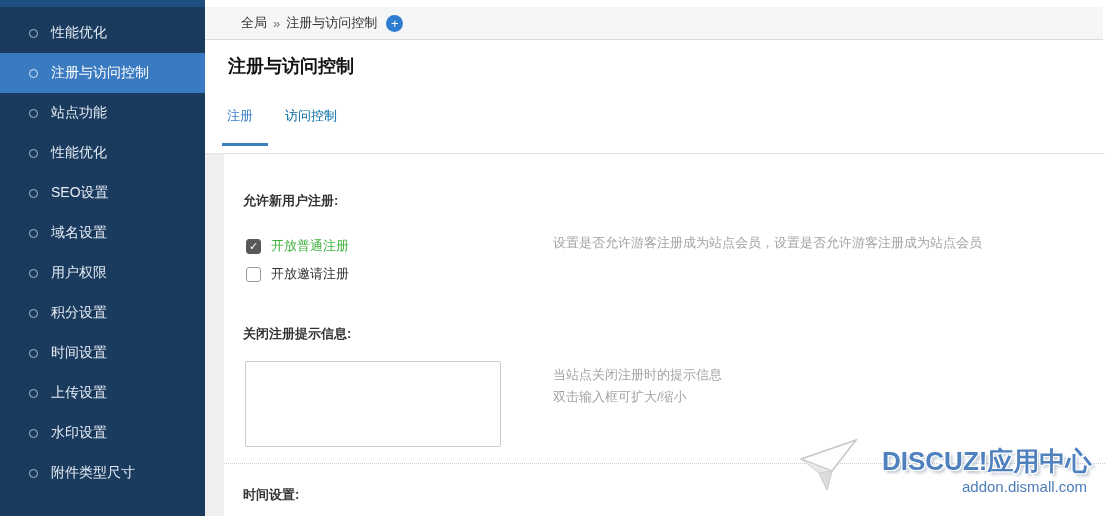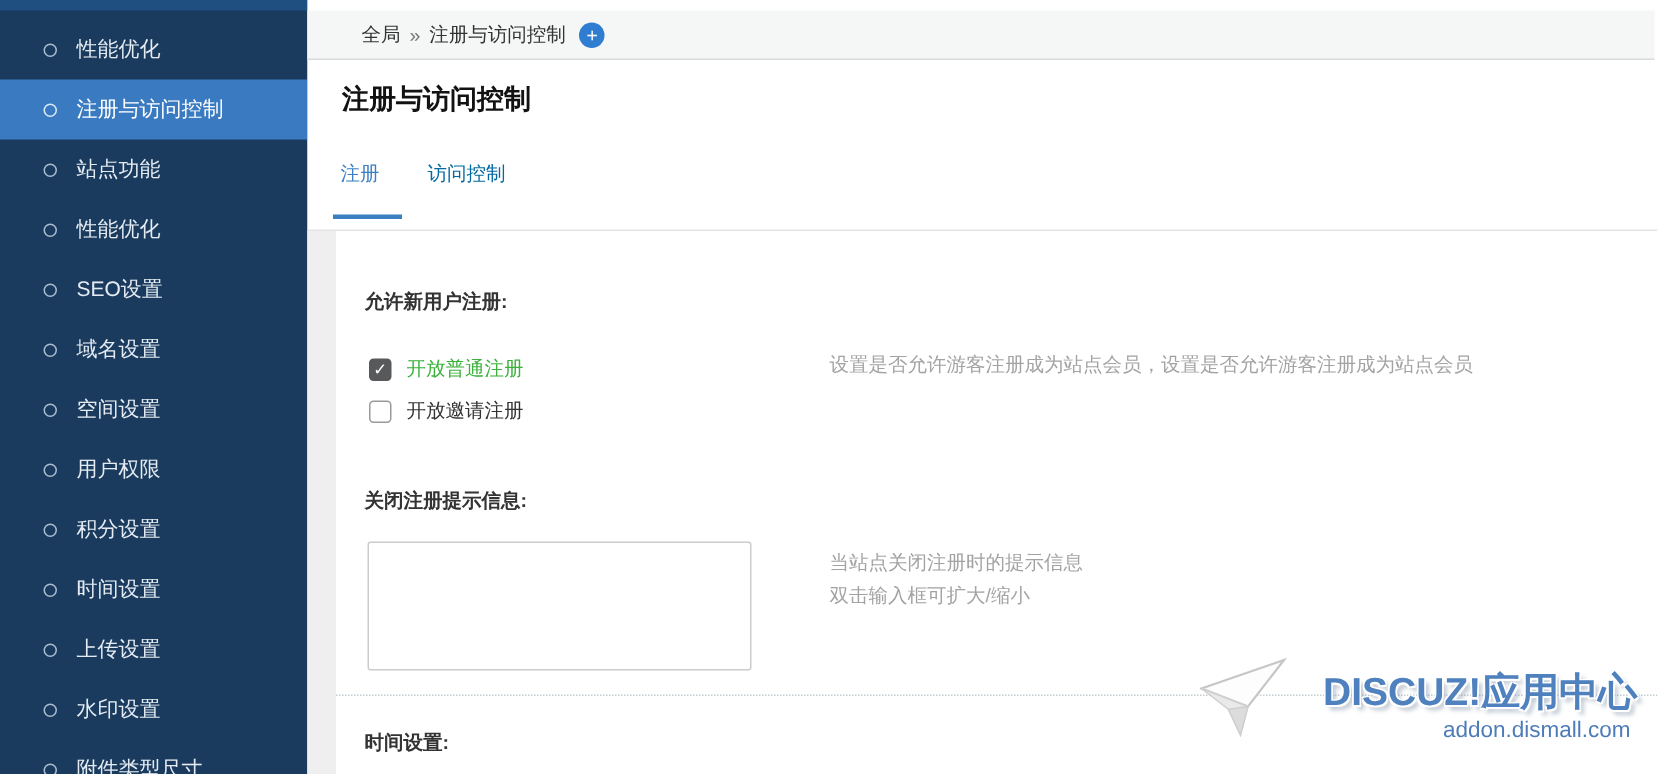"空间设置" div.side-item { html: <div> <span></span> <span>空间设置</span> </div> -> none }
